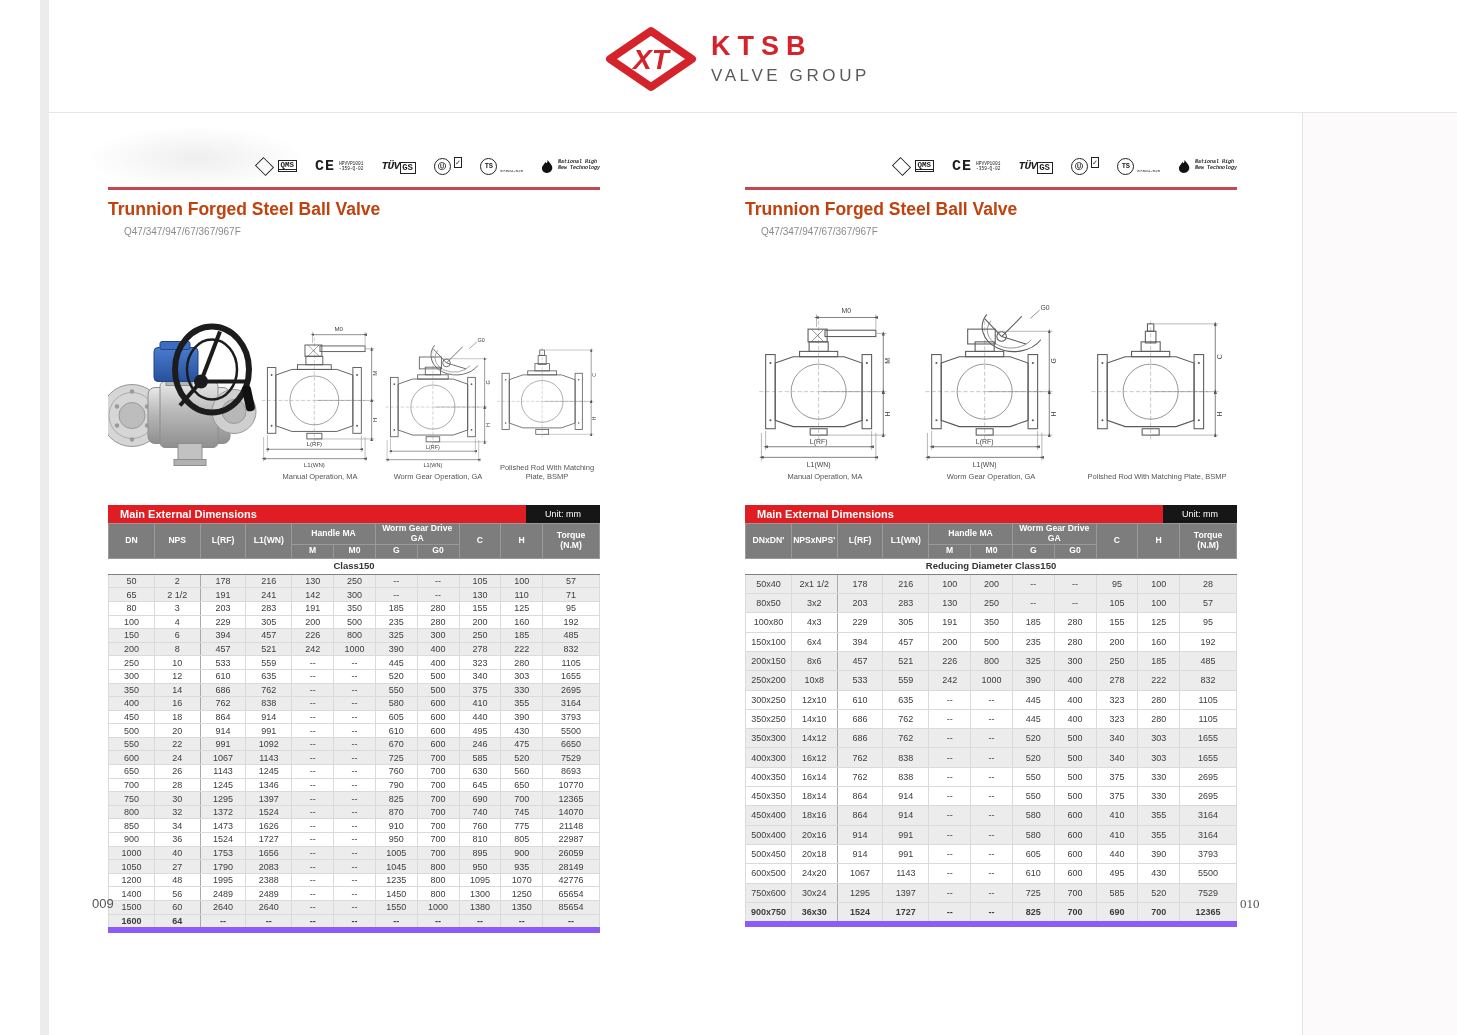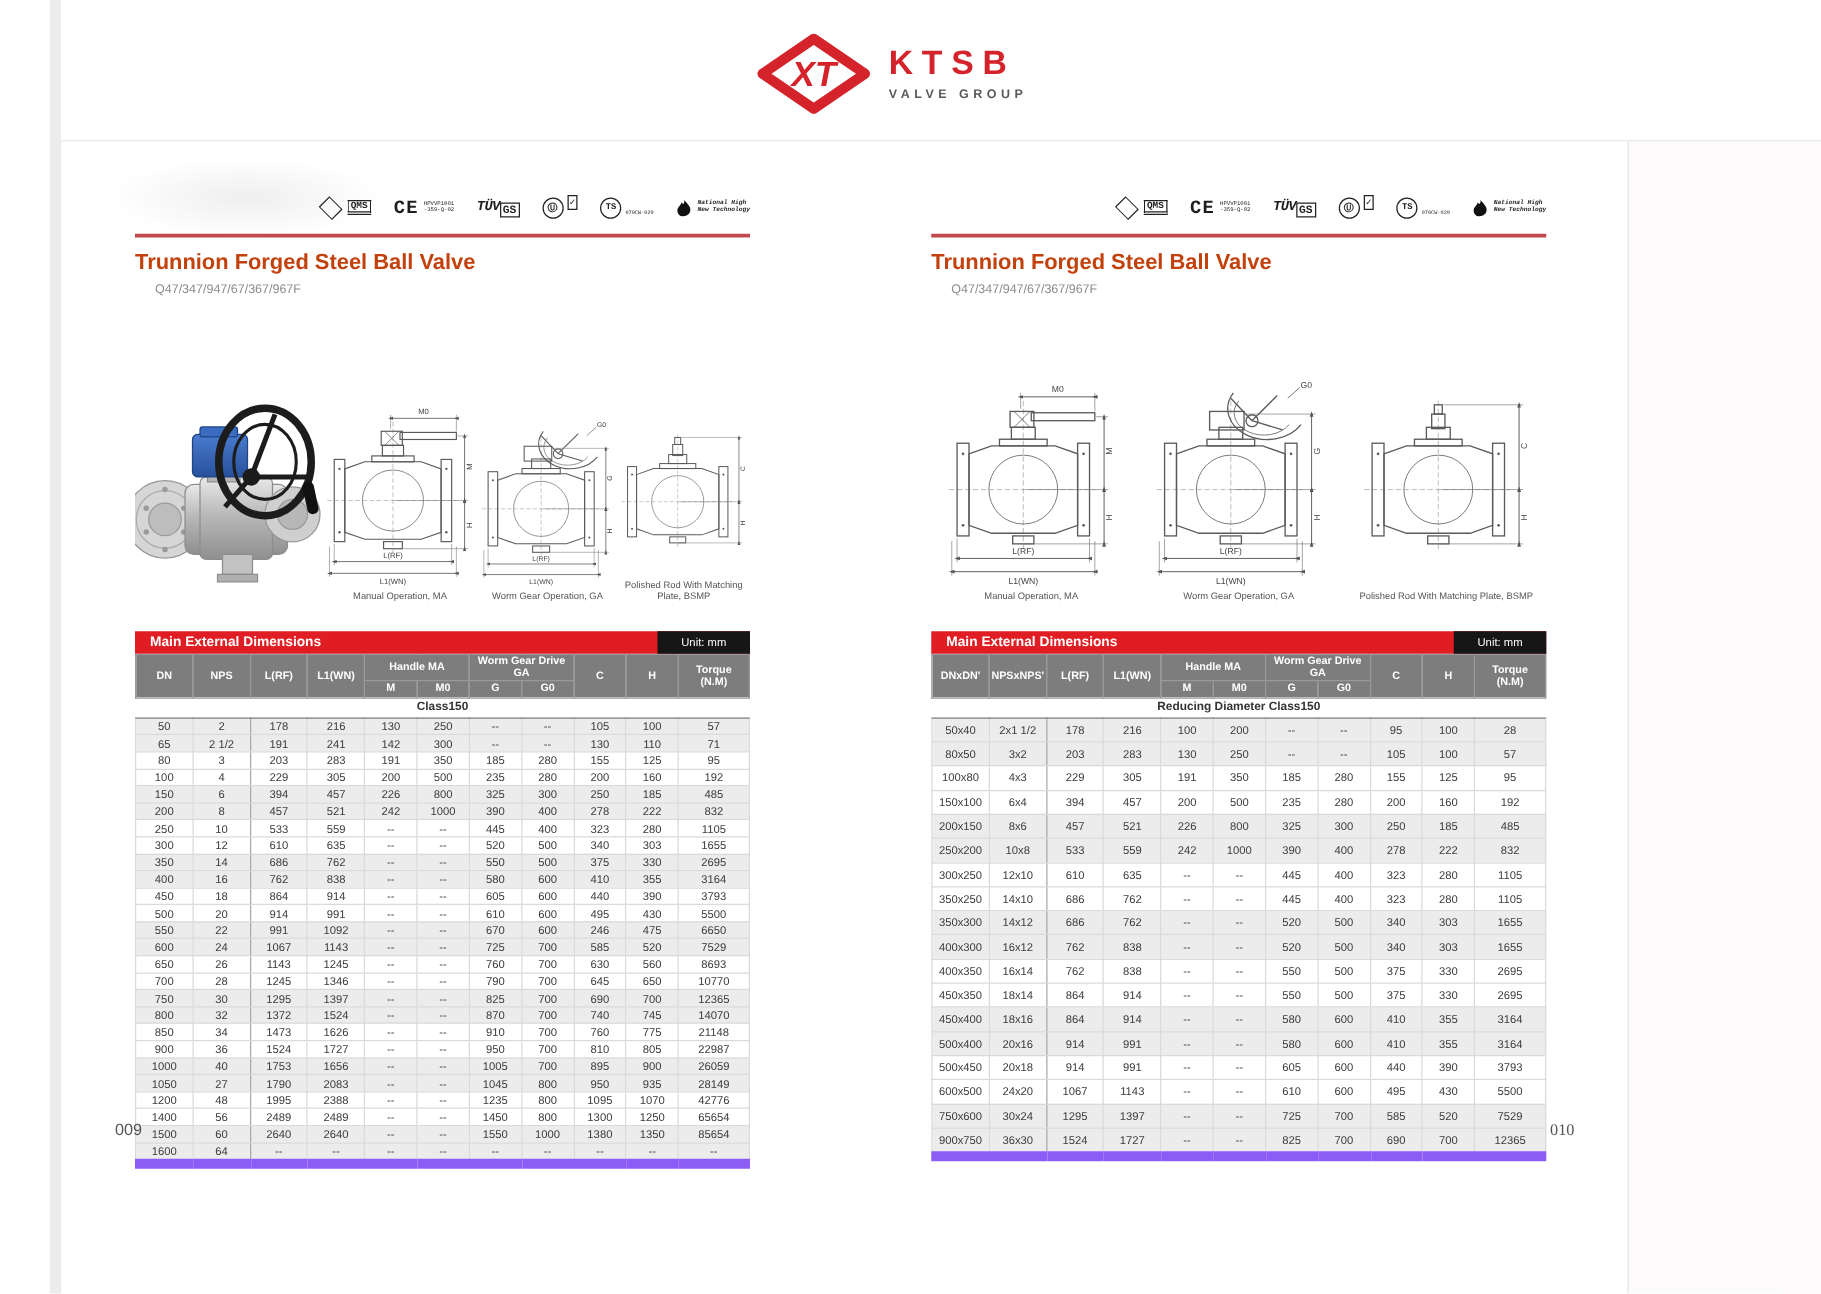"VALVE GROUP" .logo-sub { font-size: 10px -> 17px; font-weight: 700 -> 400 }
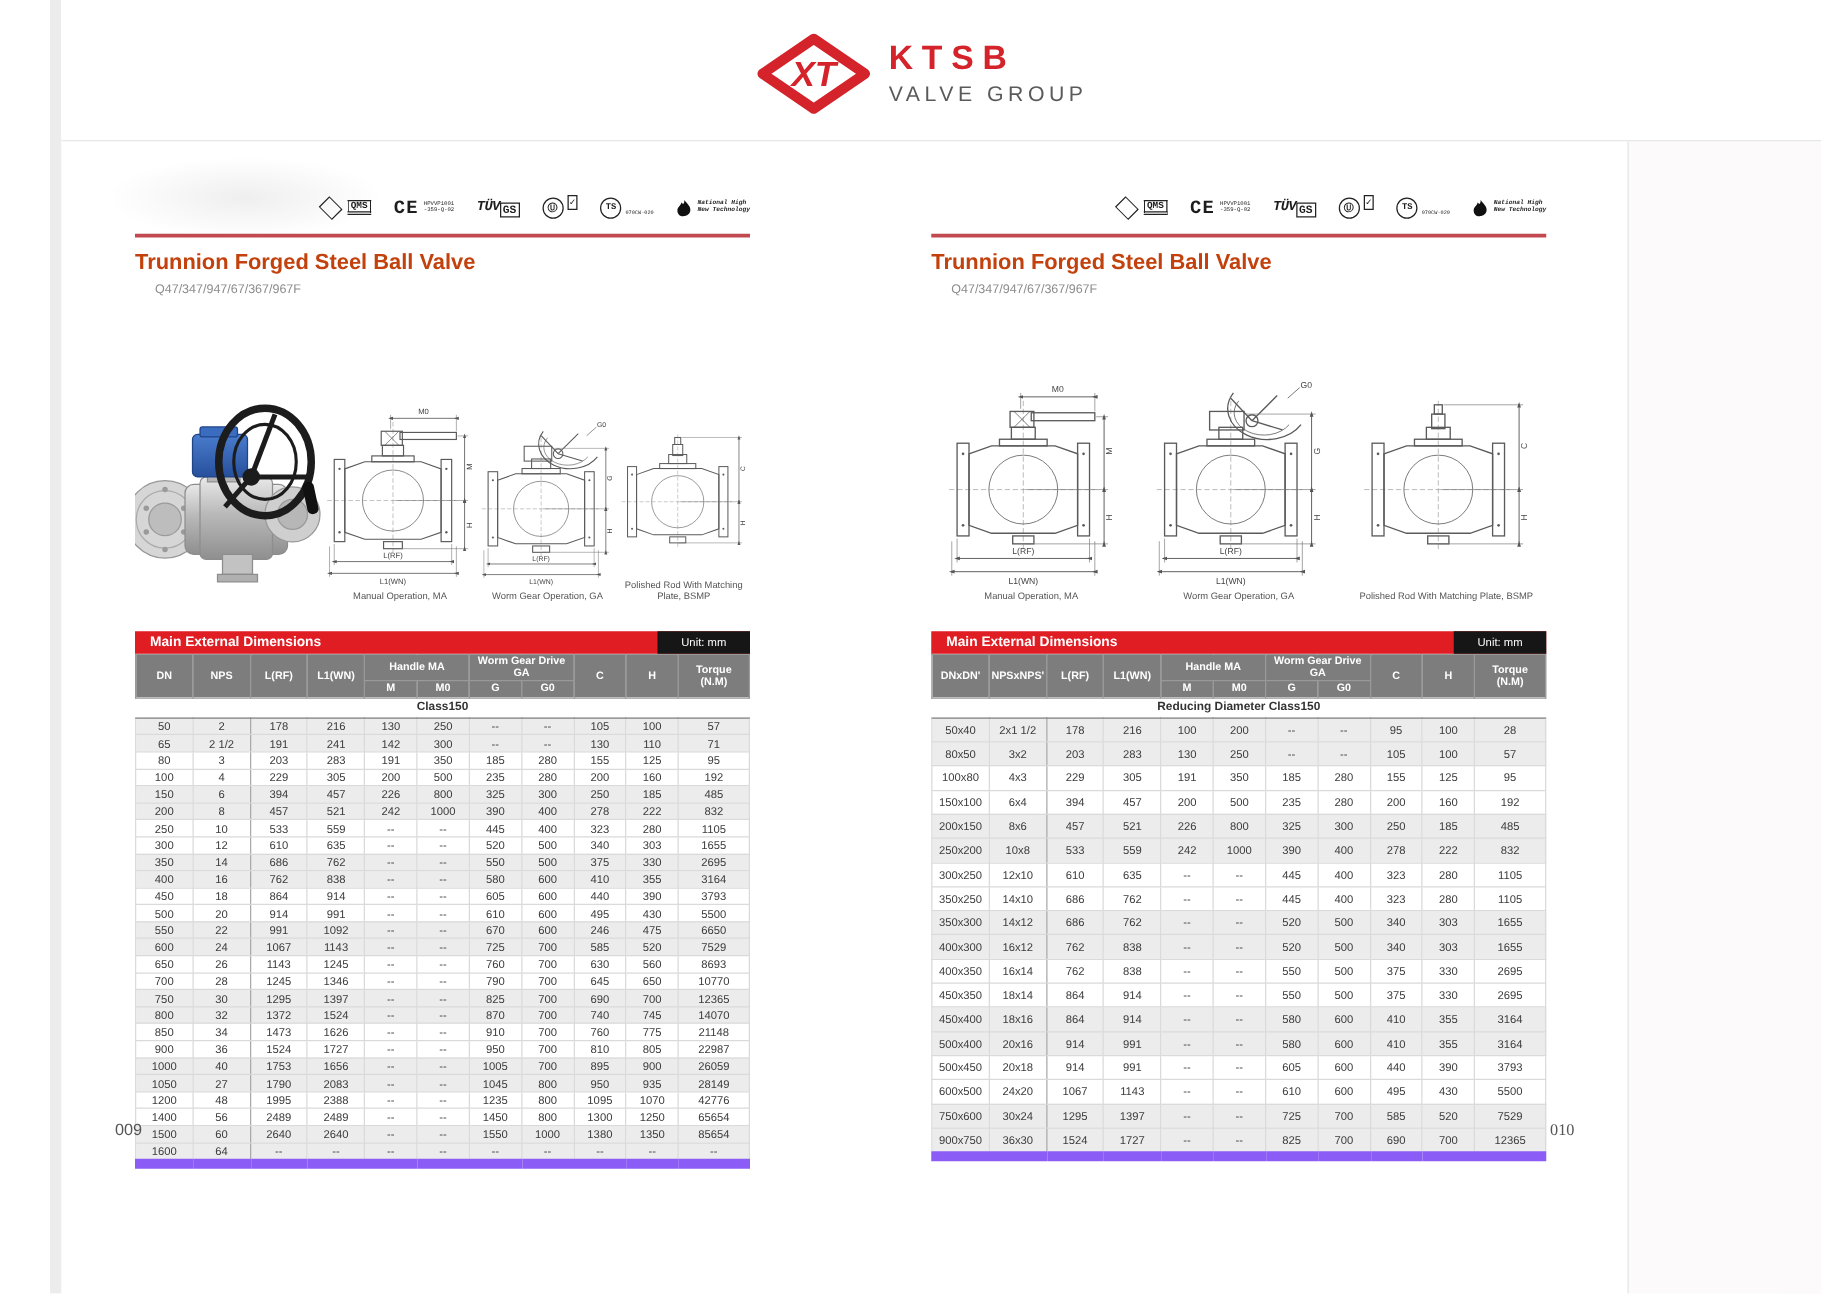"900x750" .dim-table tbody tr:last-child td { border-bottom: 8px solid #8b5cf6 -> 6px solid #8b5cf6; font-weight: none -> bold }
